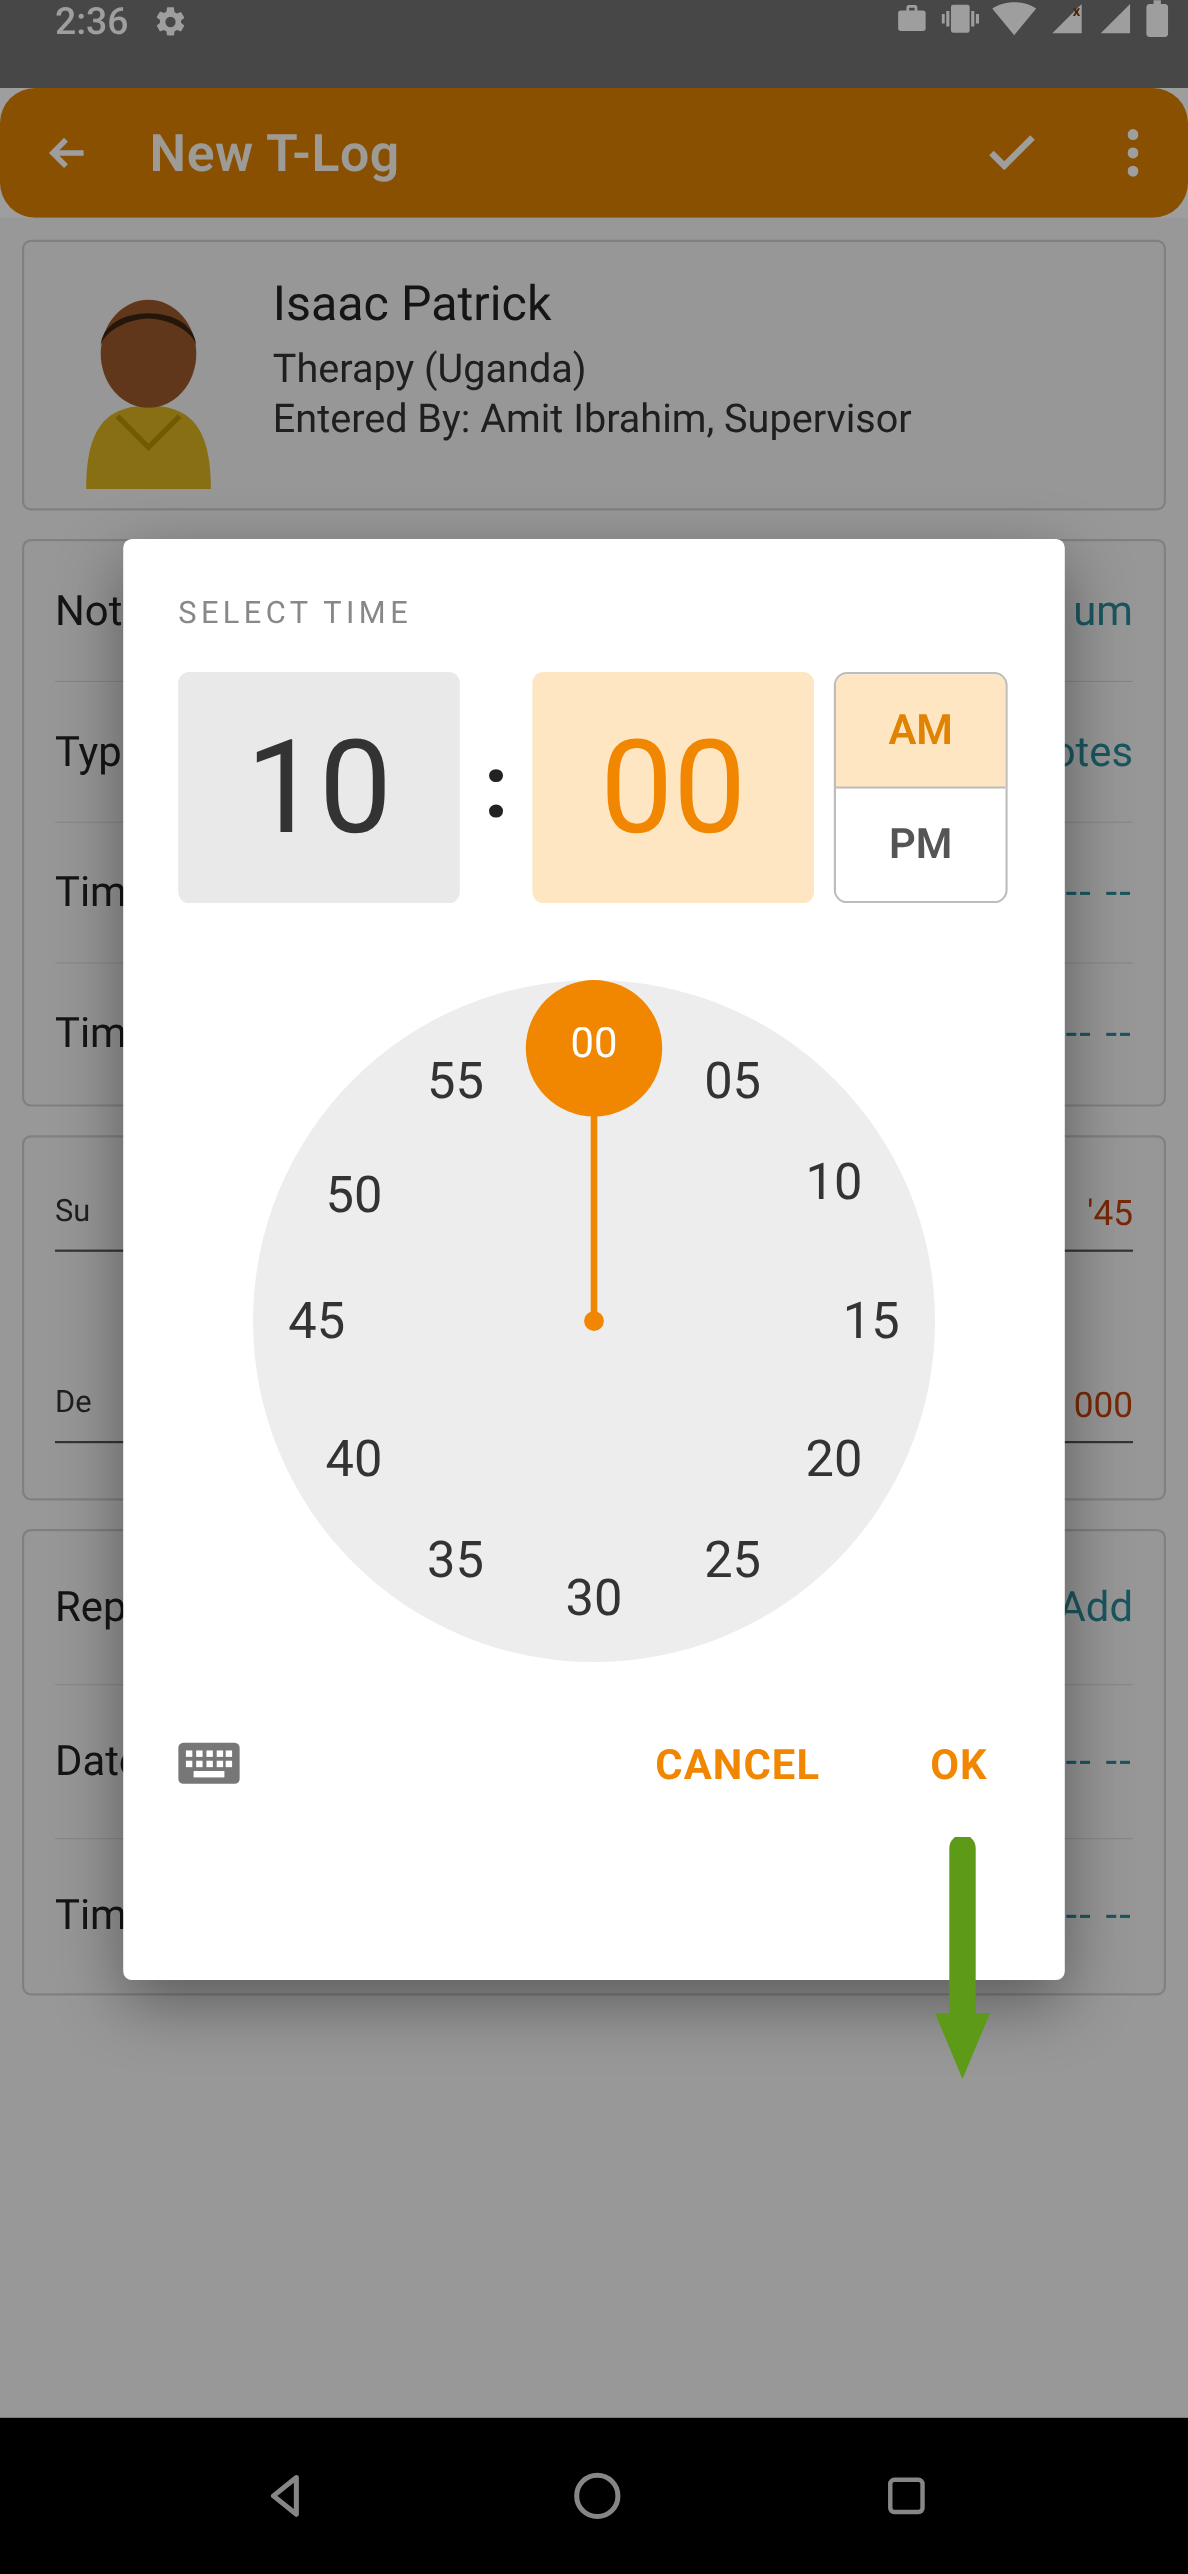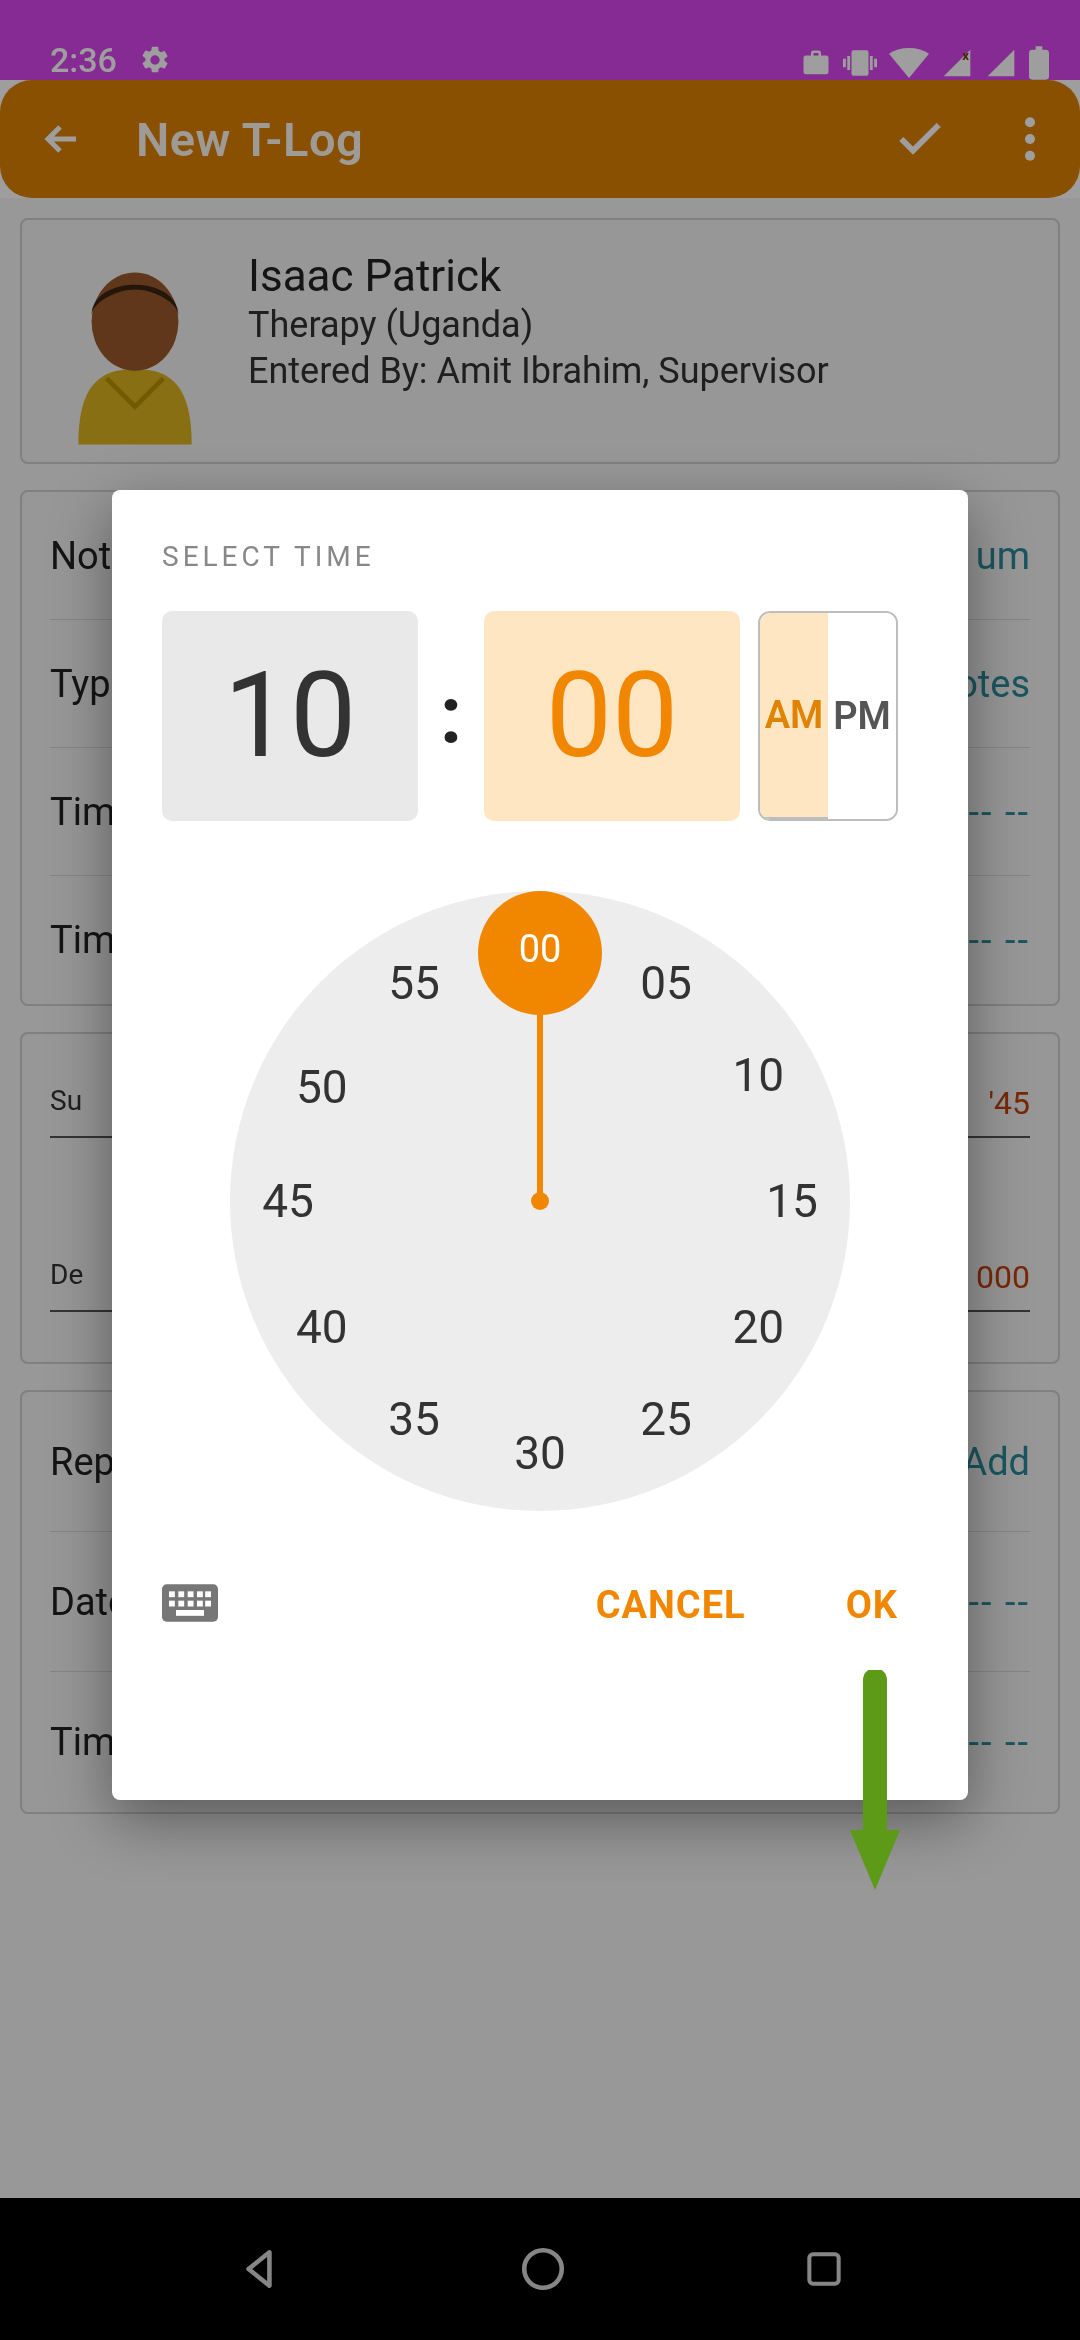"2:36" .status-bar { align-items: flex-end -> flex-start; background: #d946ef -> #737373; padding: 0 31px 0 50px -> 0 18px 0 50px }
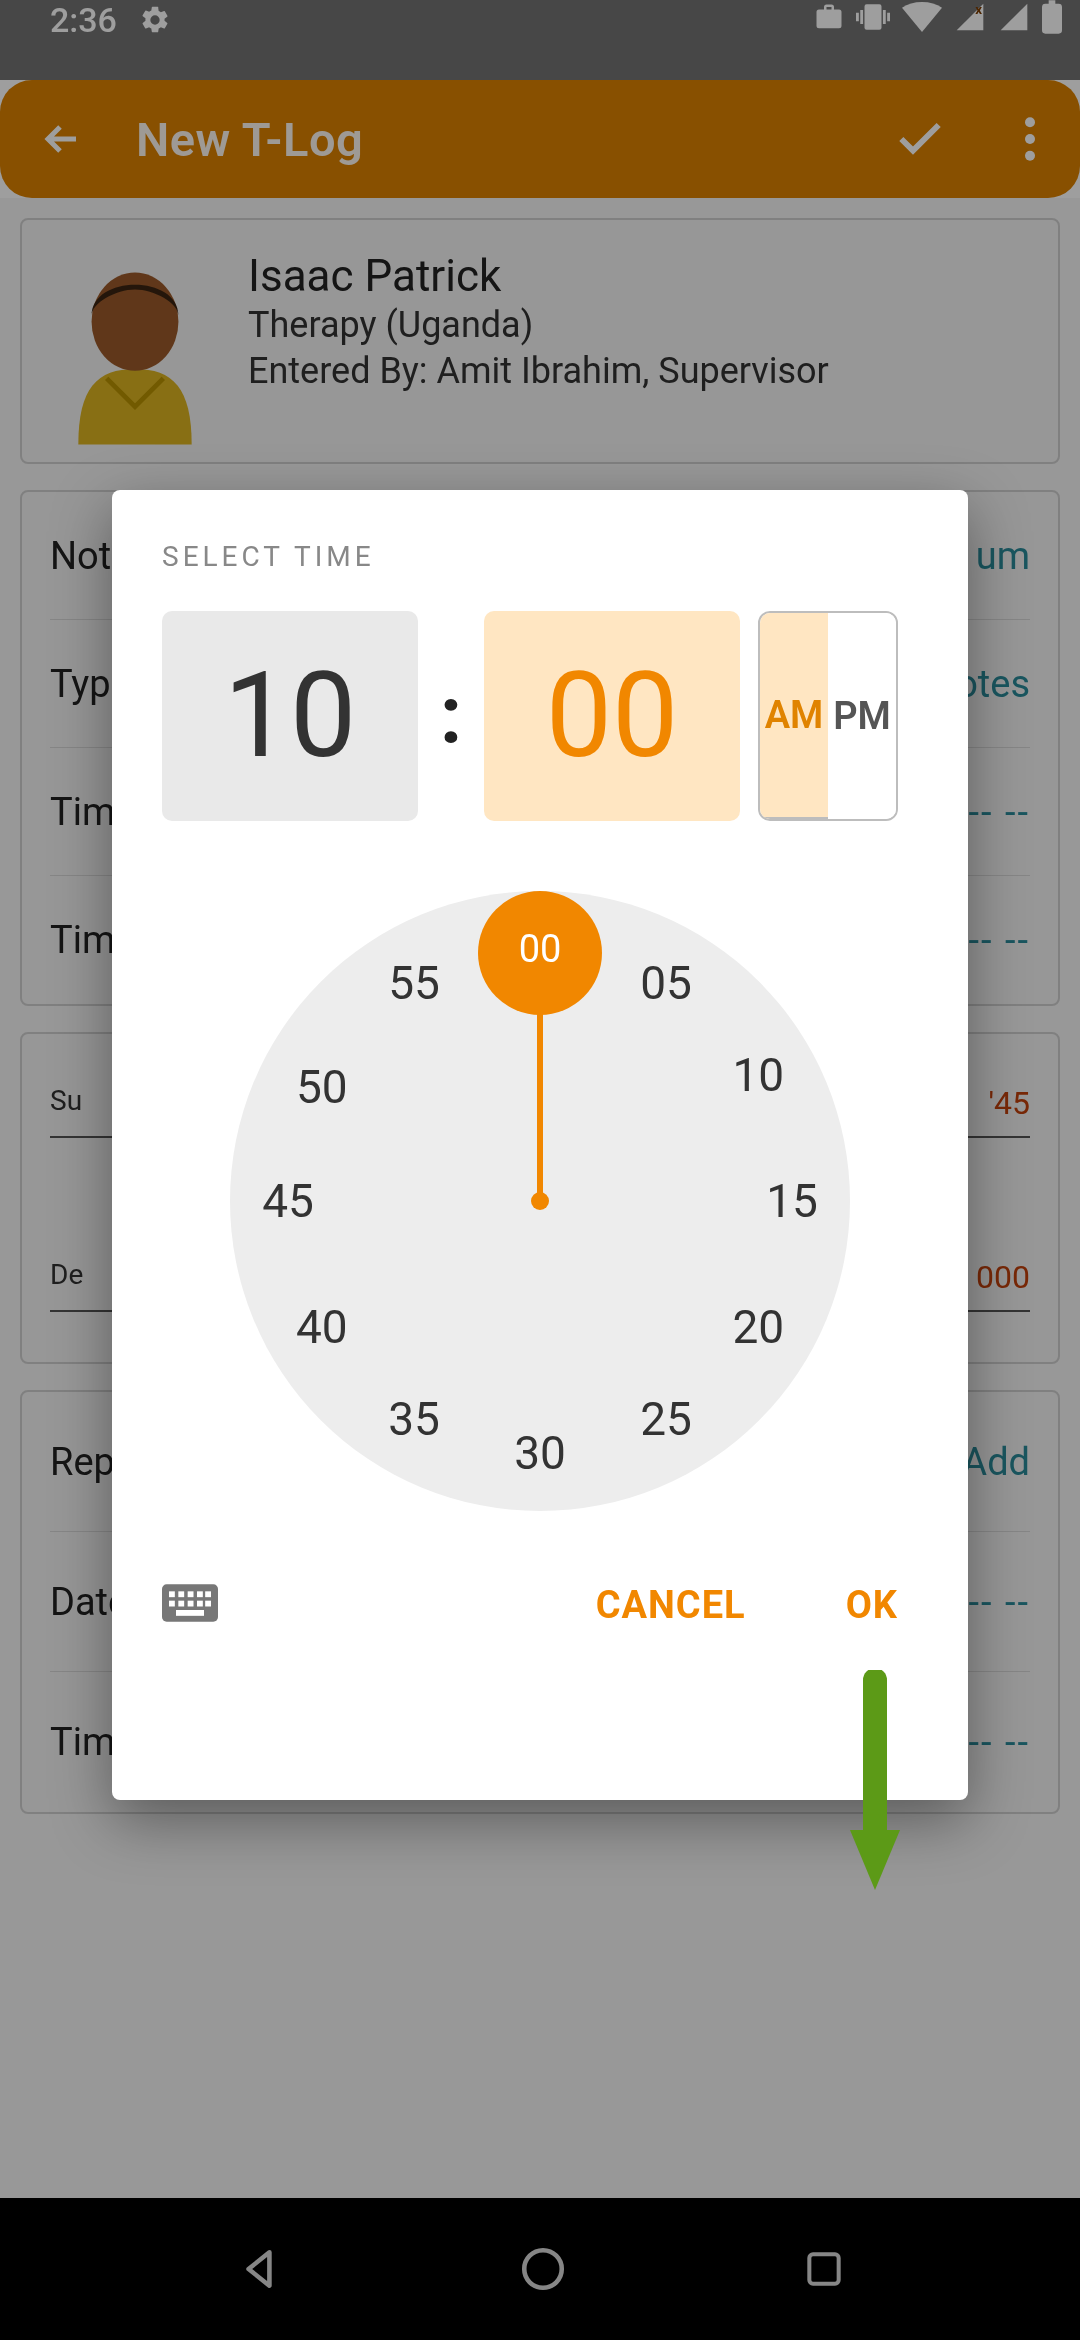"Isaac Patrick" .person-info .name { margin-bottom: 2px -> 12px }
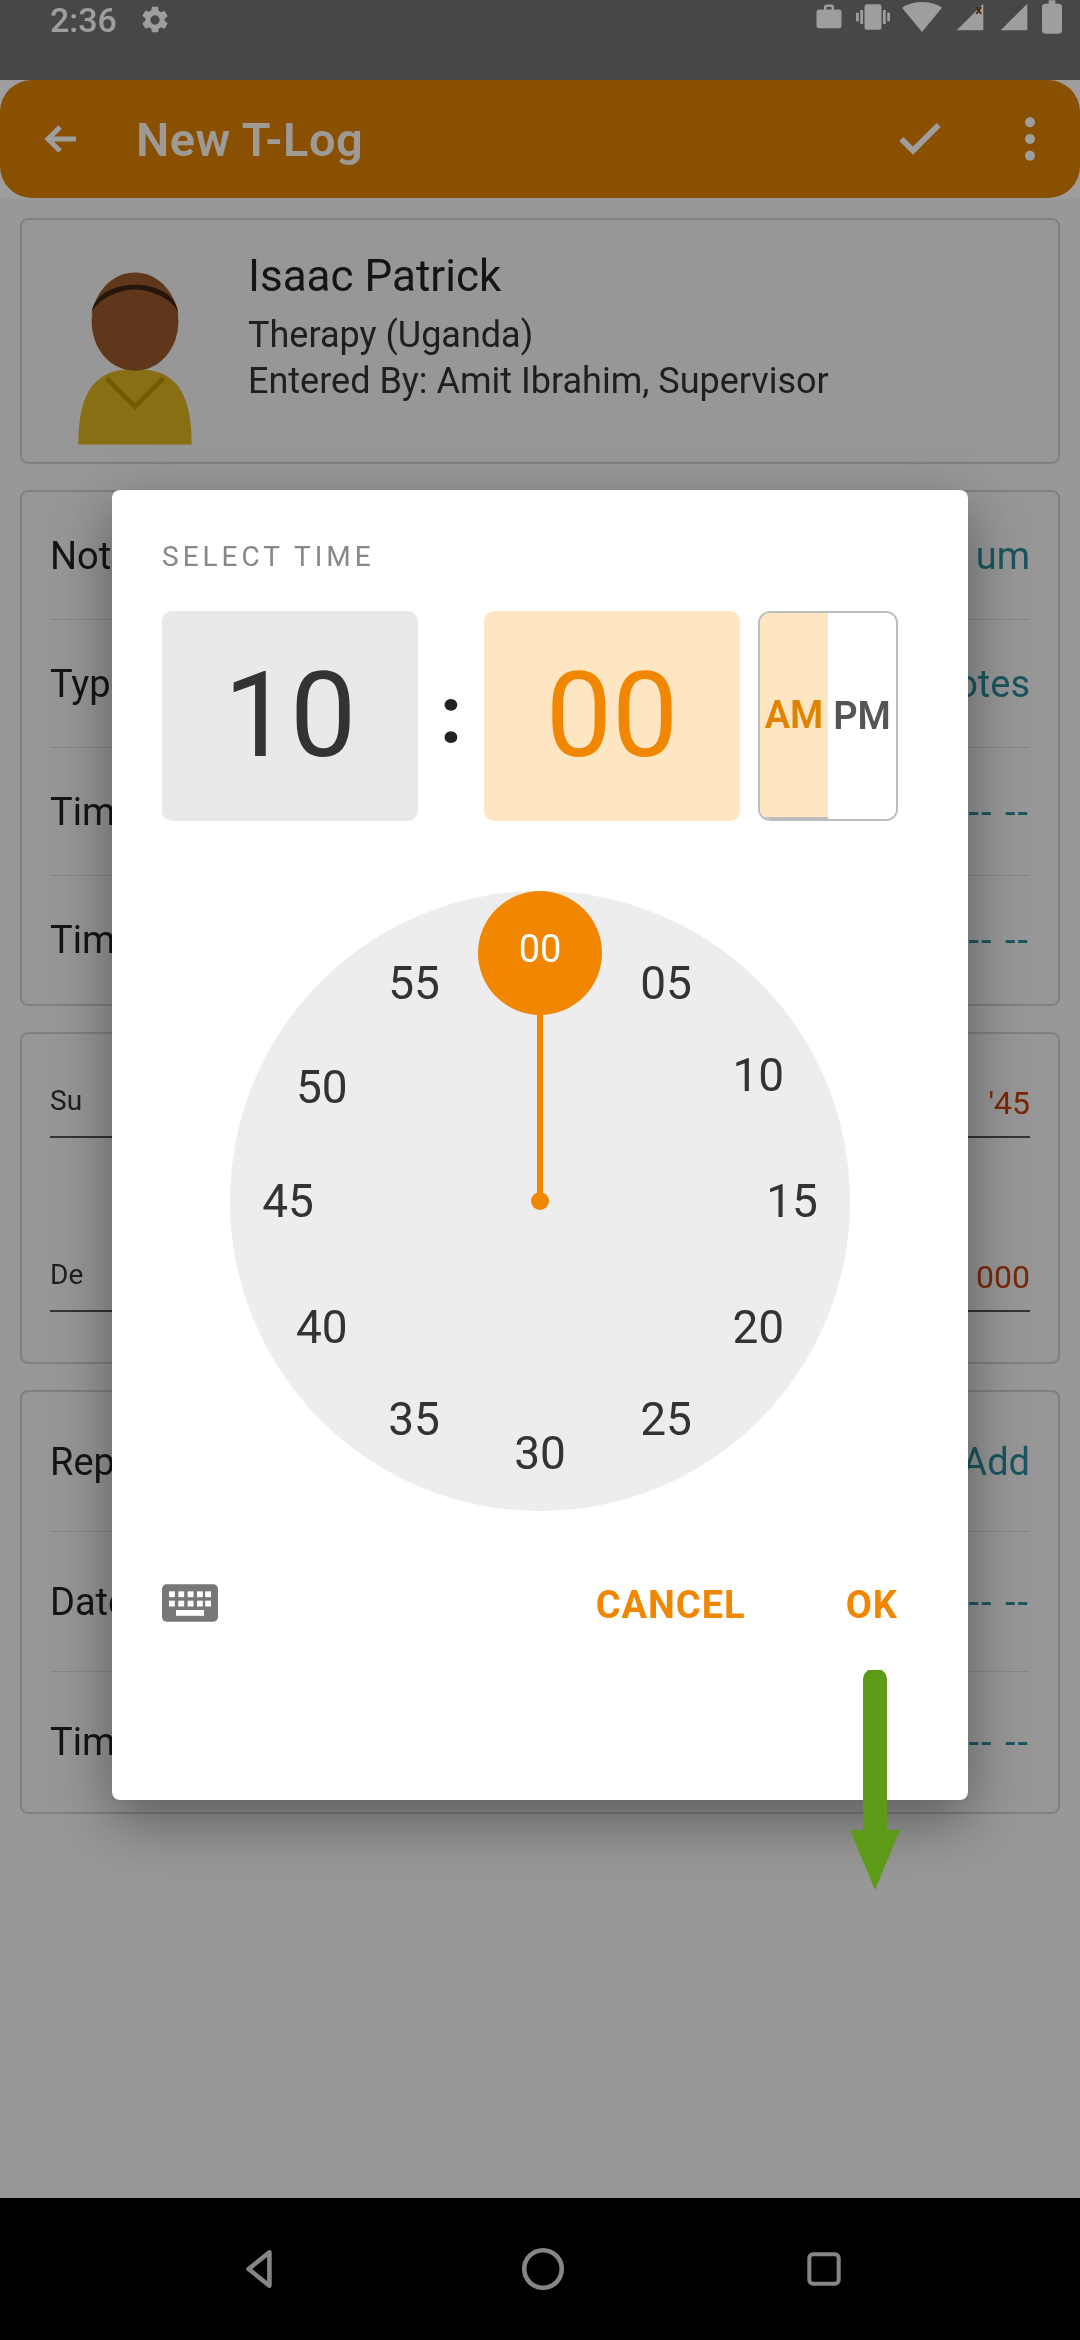"AM" .ampm { flex-direction: row -> column; width: 140px -> 158px }
